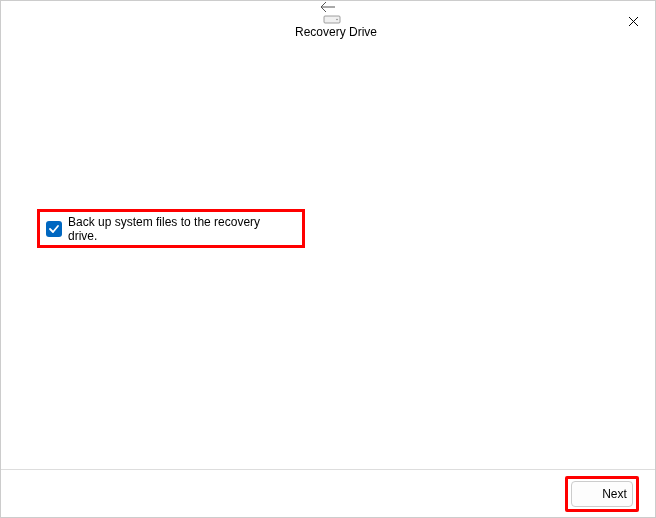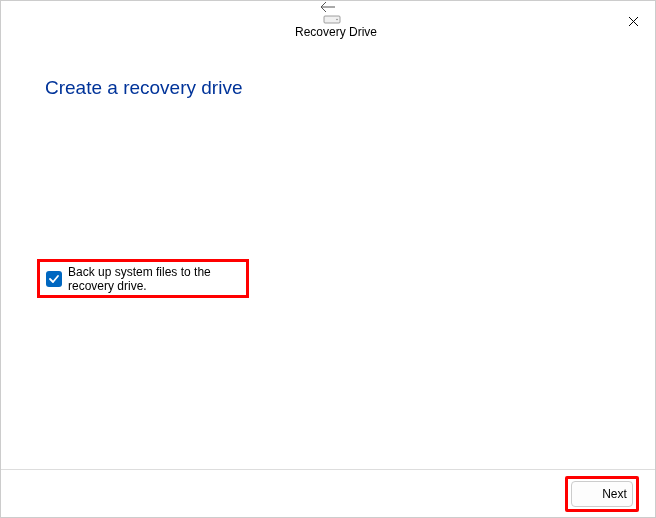"Create a recovery drive" h1.heading { html: <h1>Create a recovery drive</h1> -> none }
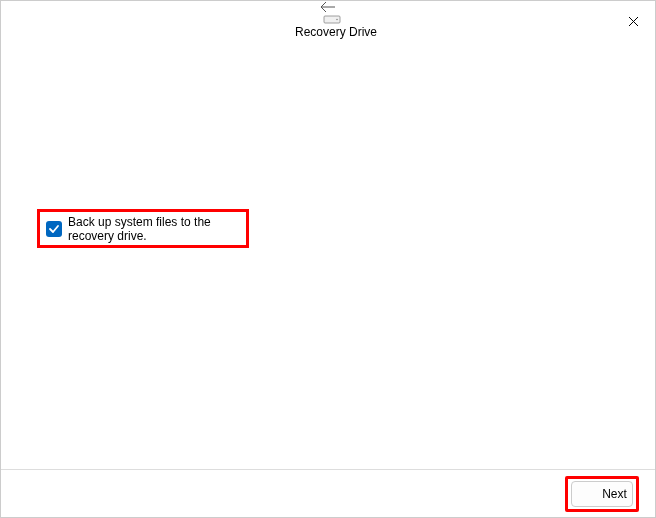"Back up system files to" .checkbox-section { width: 212px -> 268px }
